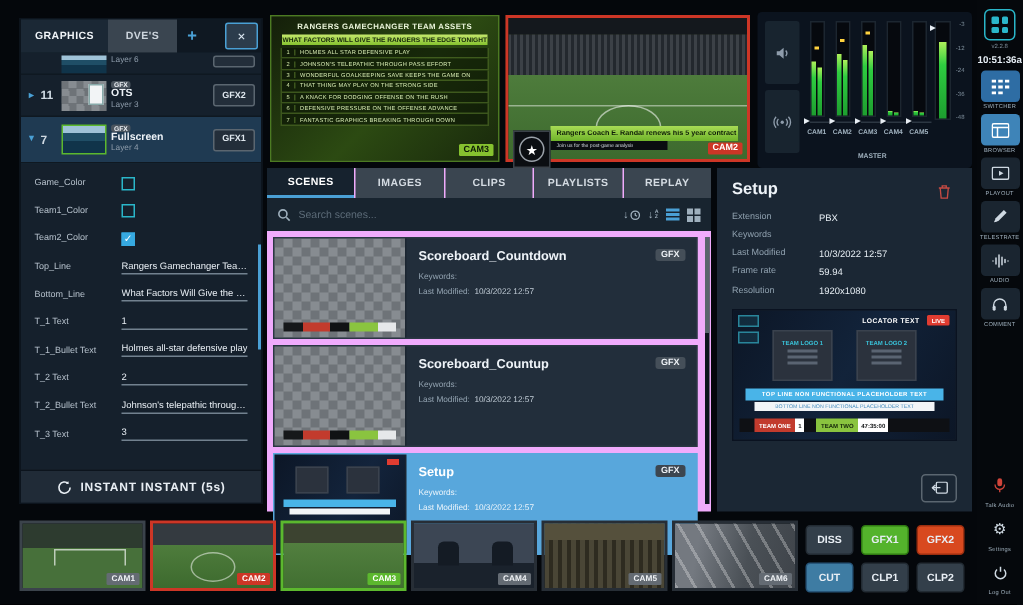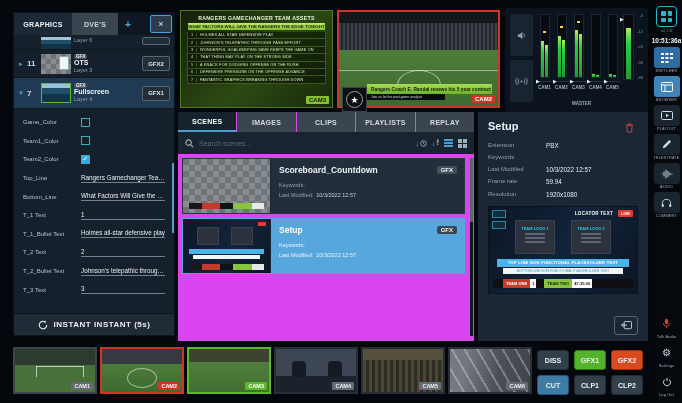"Search scenes..." #scenes { background: #d946ef -> #f0abfc }
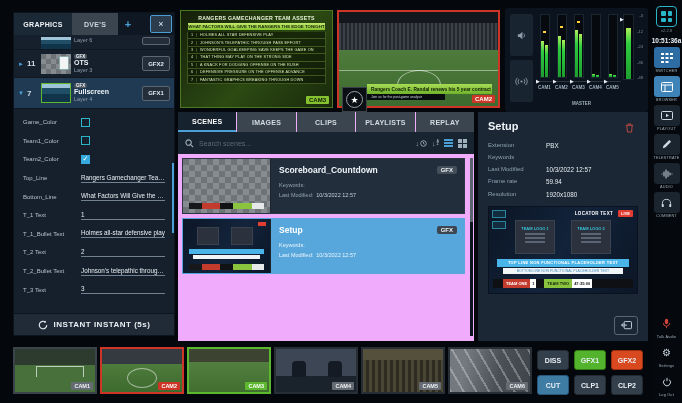"Scoreboard_Countdown" .item { height: 56px -> 68px }
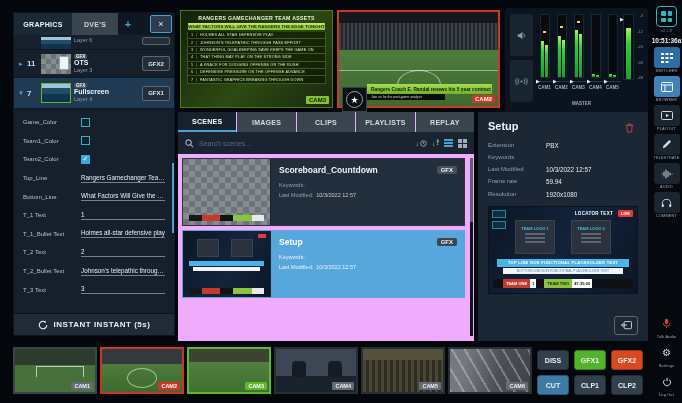"Scoreboard_Countup" div.item { html: none -> <div> <div> <span> <i></i> <i></i> <i></i> <i></i> <i></i> </span> </div> <div> <div>Scoreboard_Countup</div> <div><span>Keywords:</span><b></b></div> <div><span>Last Modified:</span><b>10/3/2022 12:57</b></div> </div> <span>GFX</span> </div> }
